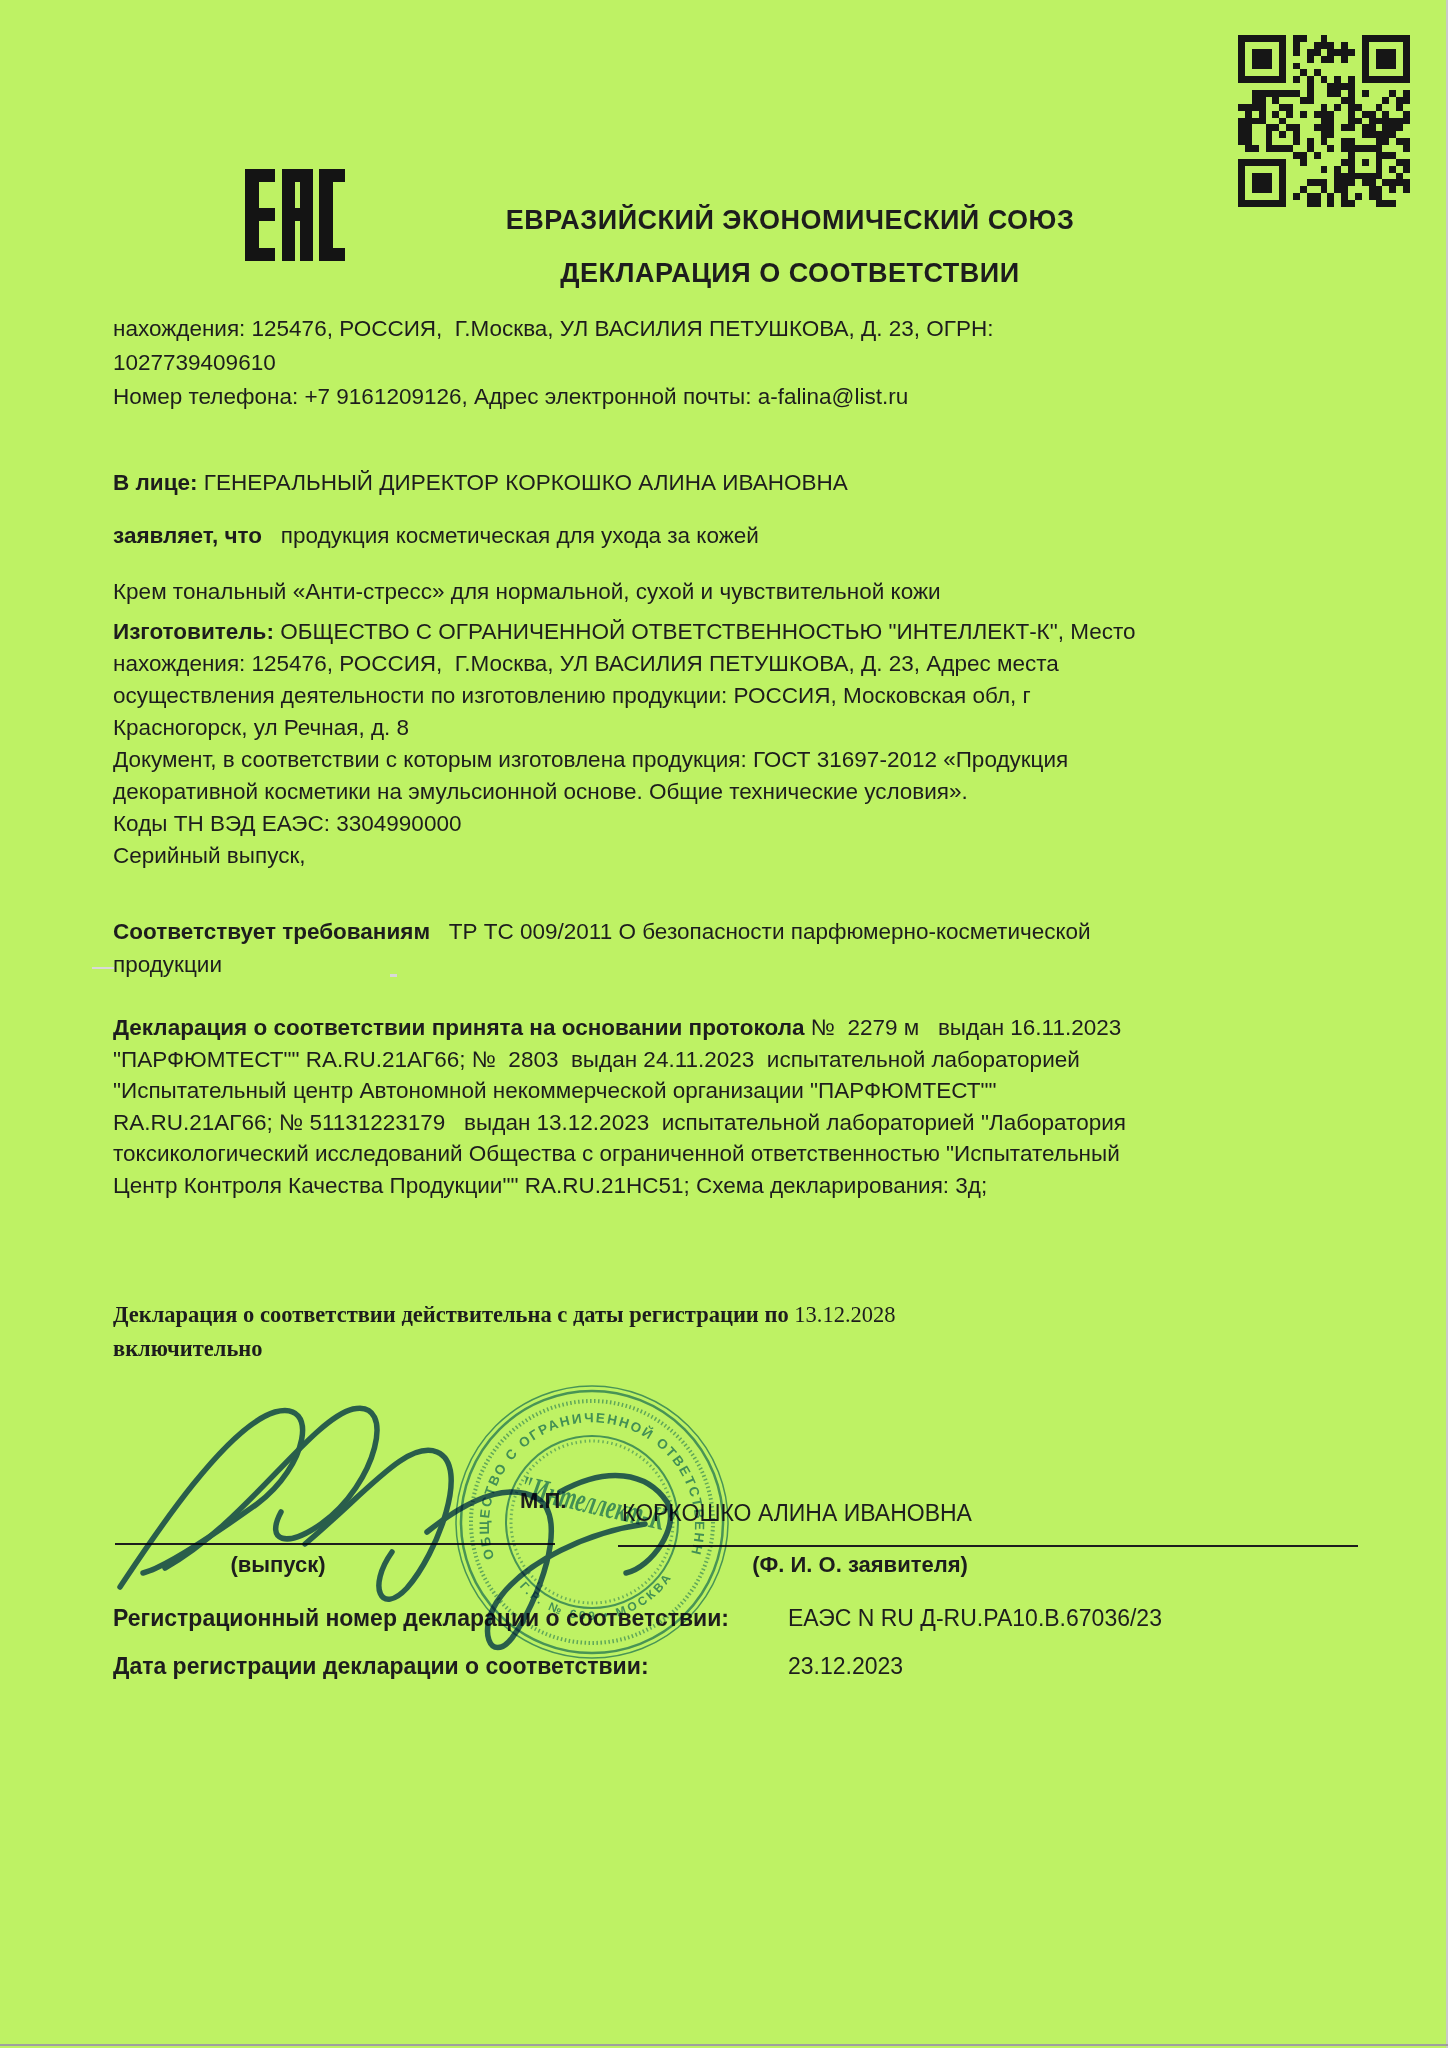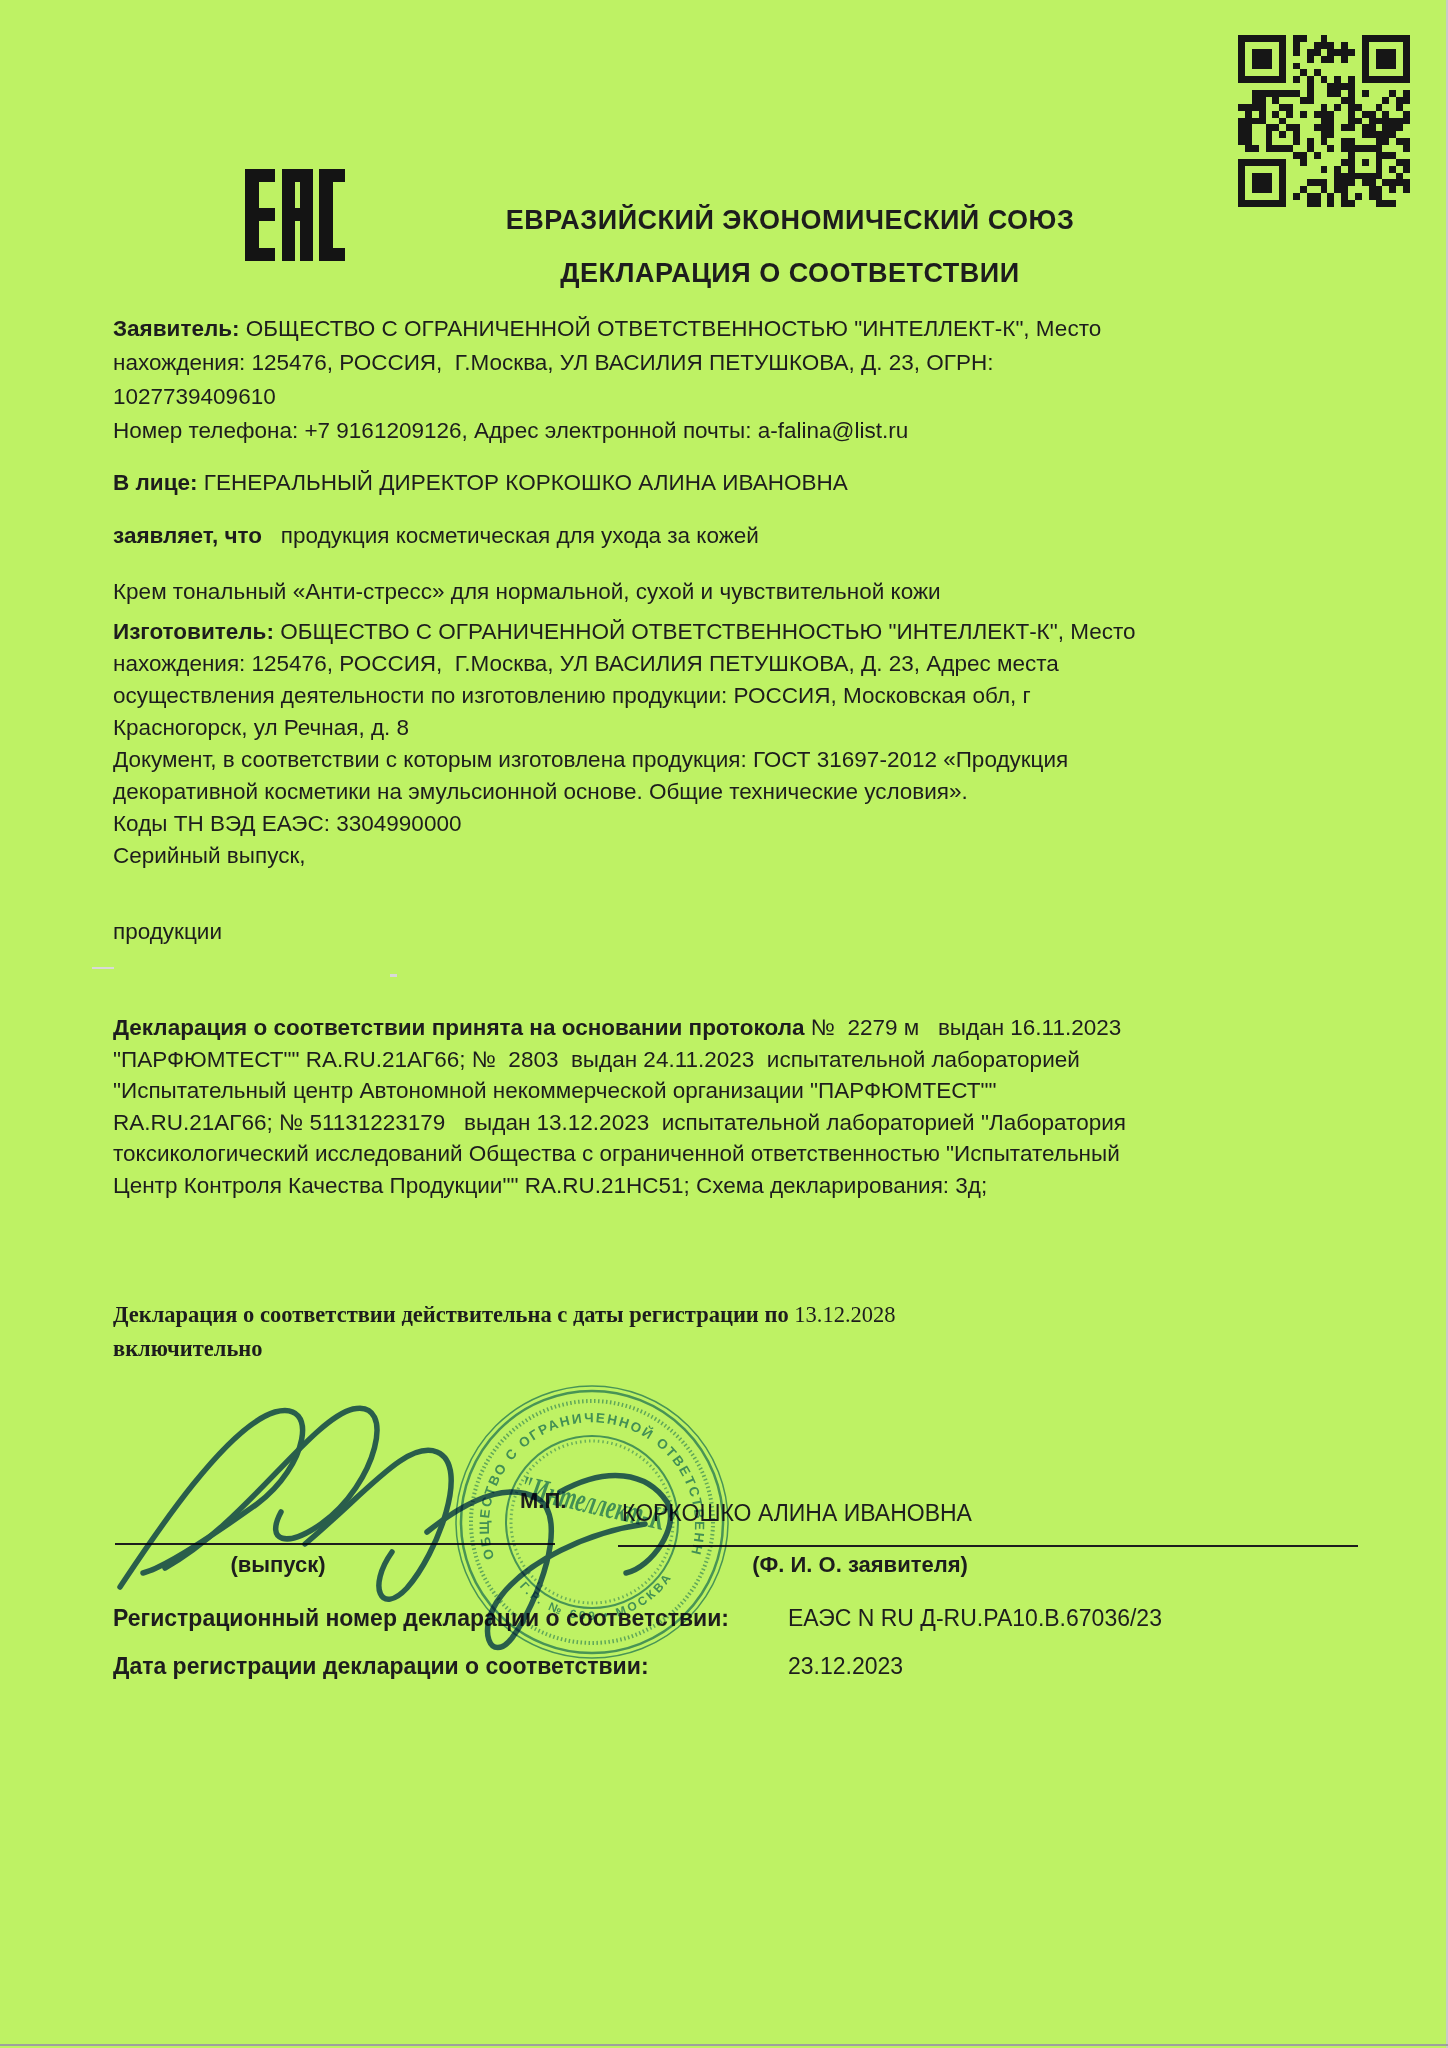"Заявитель: ОБЩЕСТВО С ОГРАНИЧЕННОЙ" div.ln { html: <div><b>Заявитель:</b><span> ОБЩЕСТВО С ОГРАНИЧЕННОЙ ОТВЕТСТВЕННОСТЬЮ "ИНТЕЛЛЕКТ-К", Место</span></div> -> none }
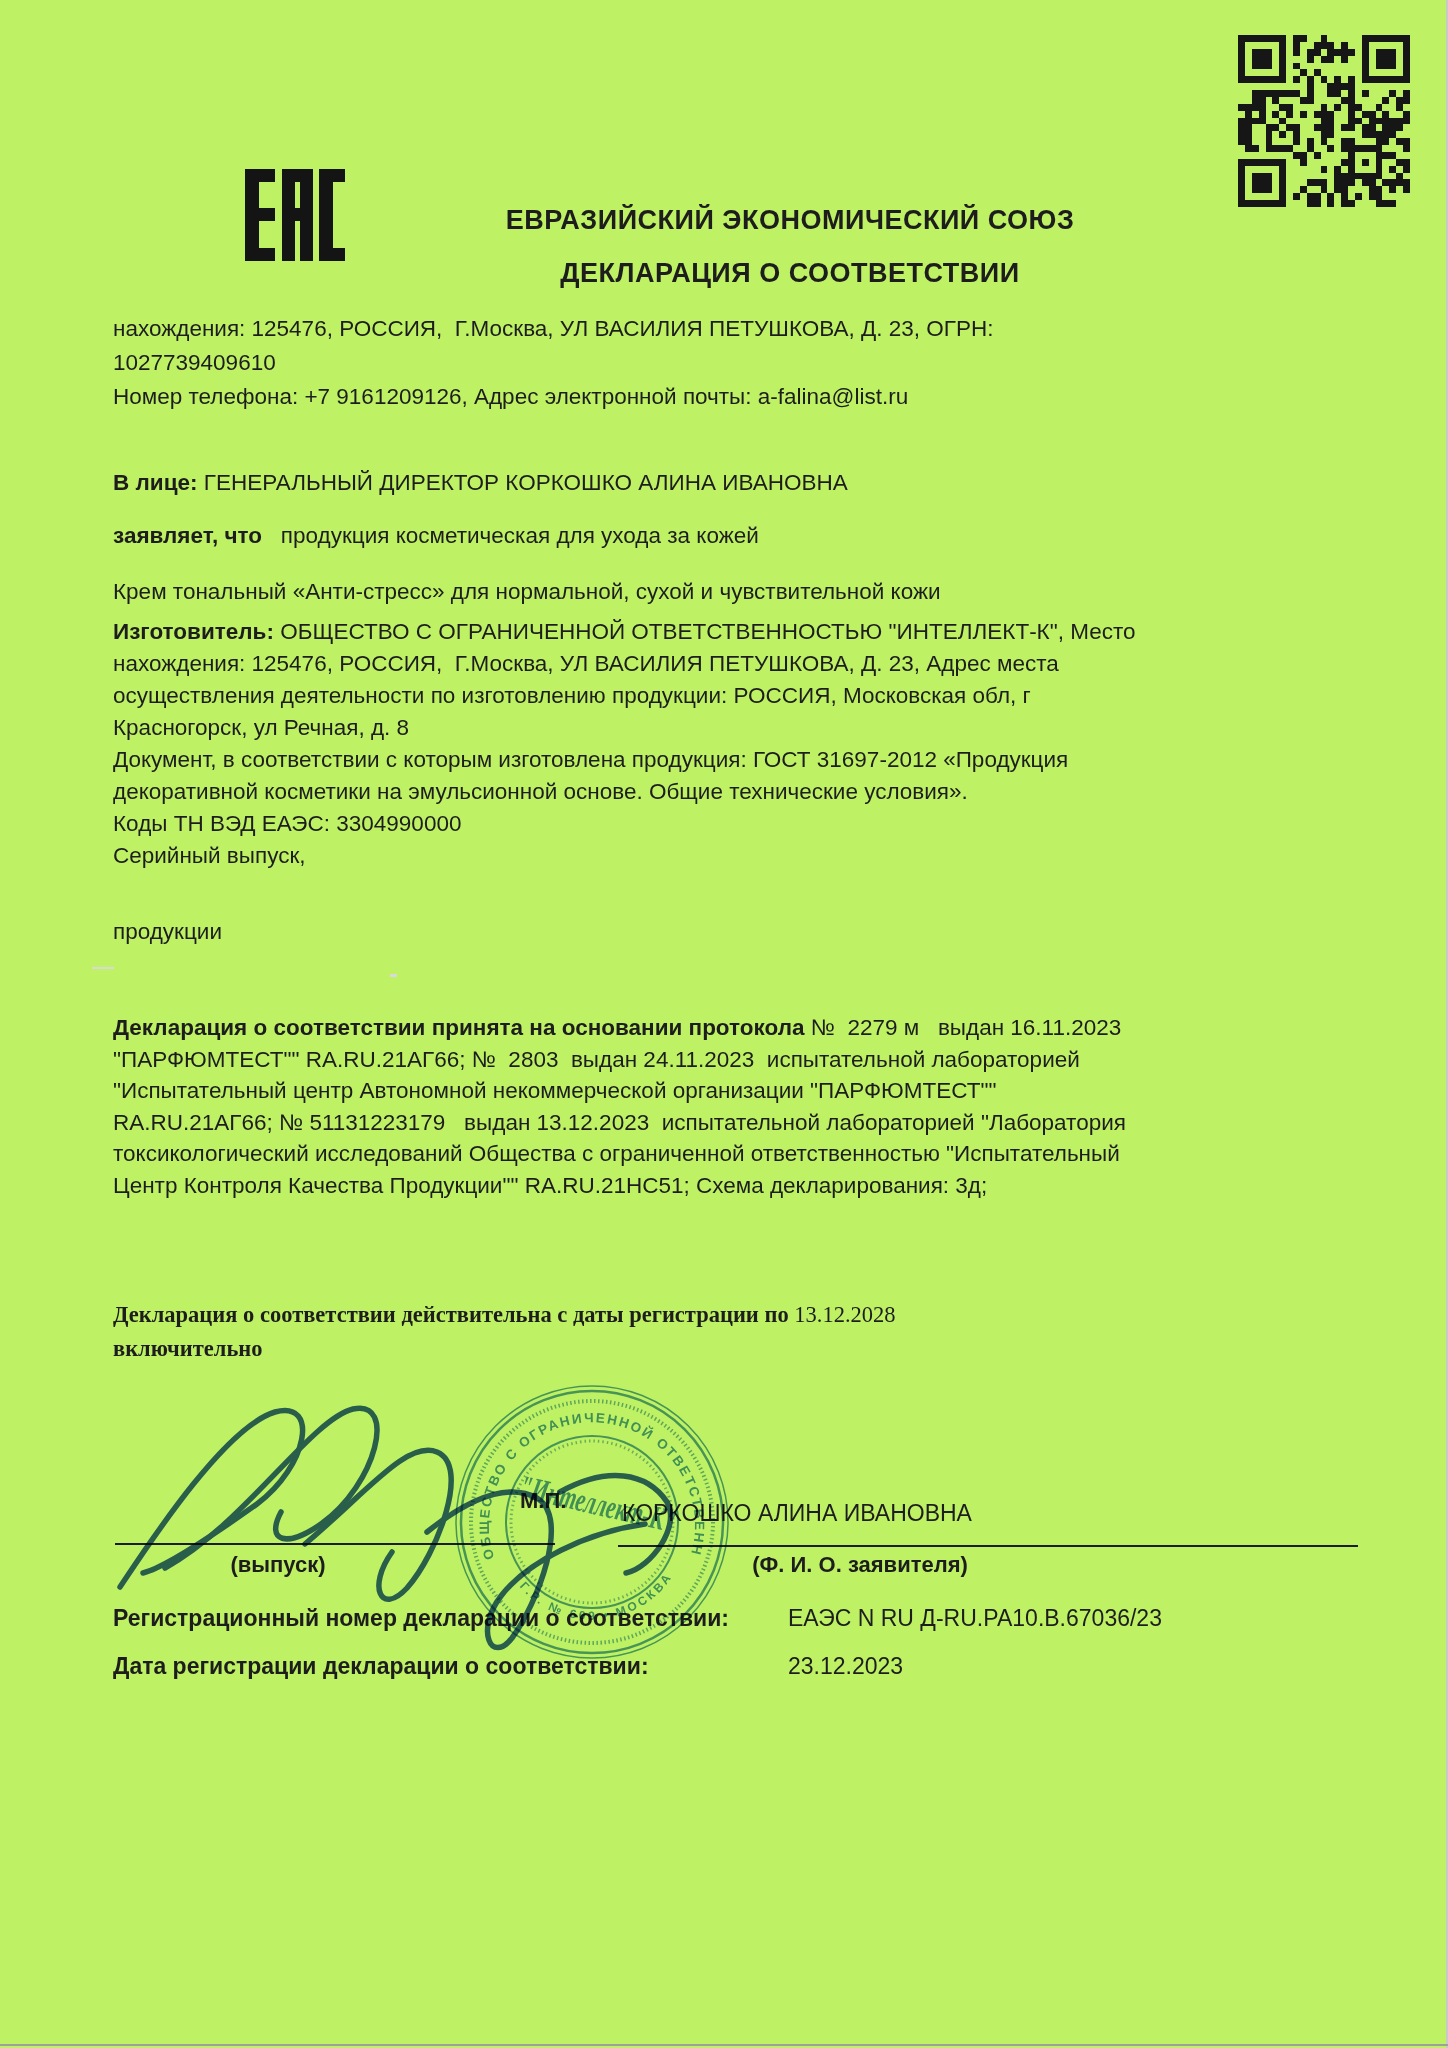"Соответствует требованиям ТР ТС 009/2011" div.ln { html: none -> <div><b>Соответствует требованиям</b><span> ТР ТС 009/2011 О безопасности парфюмерно-косметической</span></div> }
